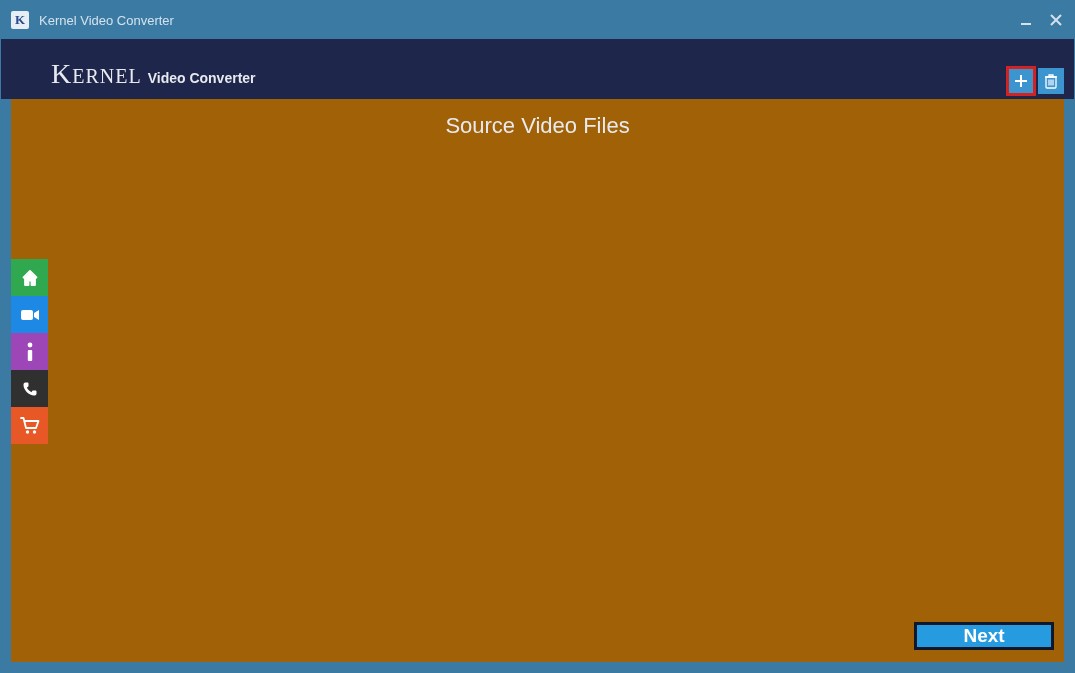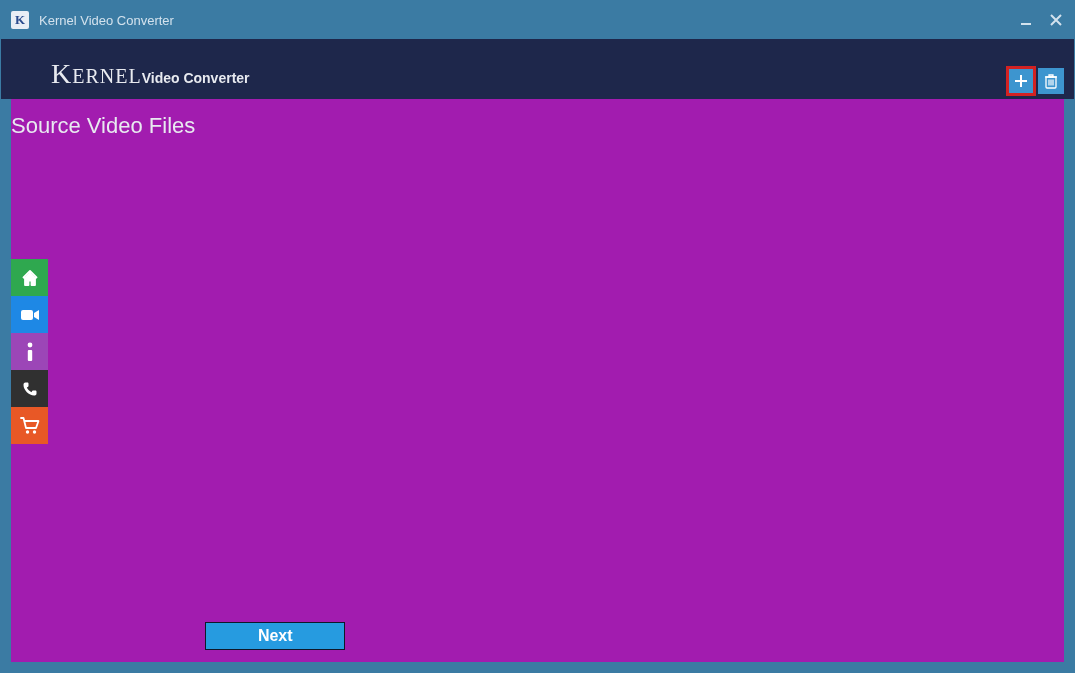"Kernel" .brand { gap: none -> 6px }
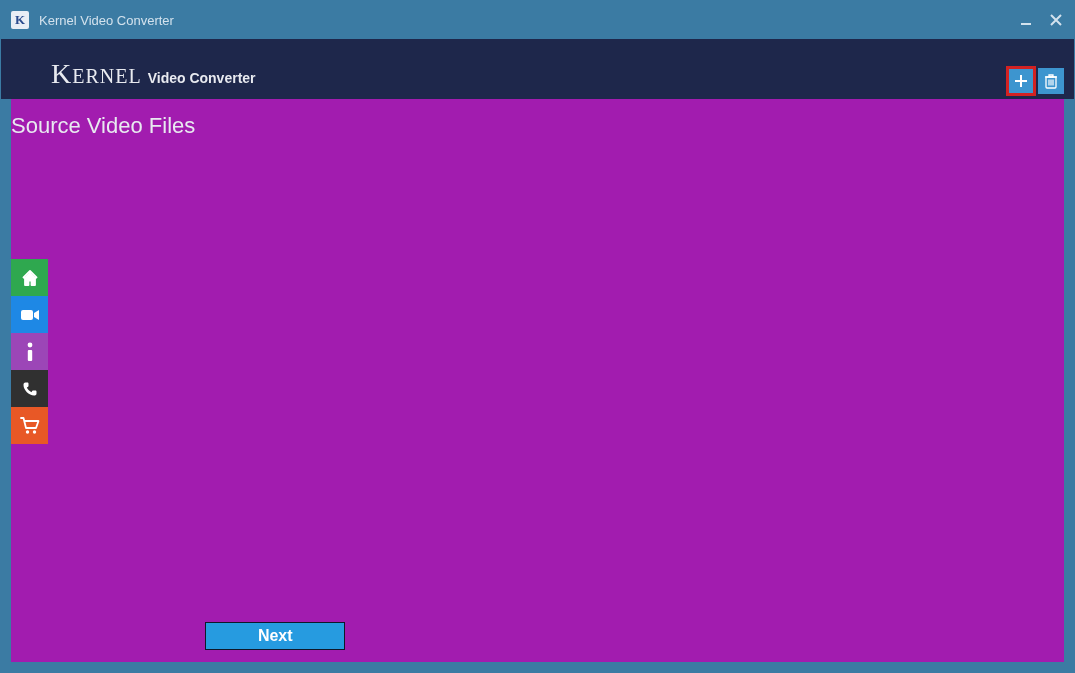"Source Video Files" .content-area { background: #a21caf -> #a16207; flex-direction: row -> column }
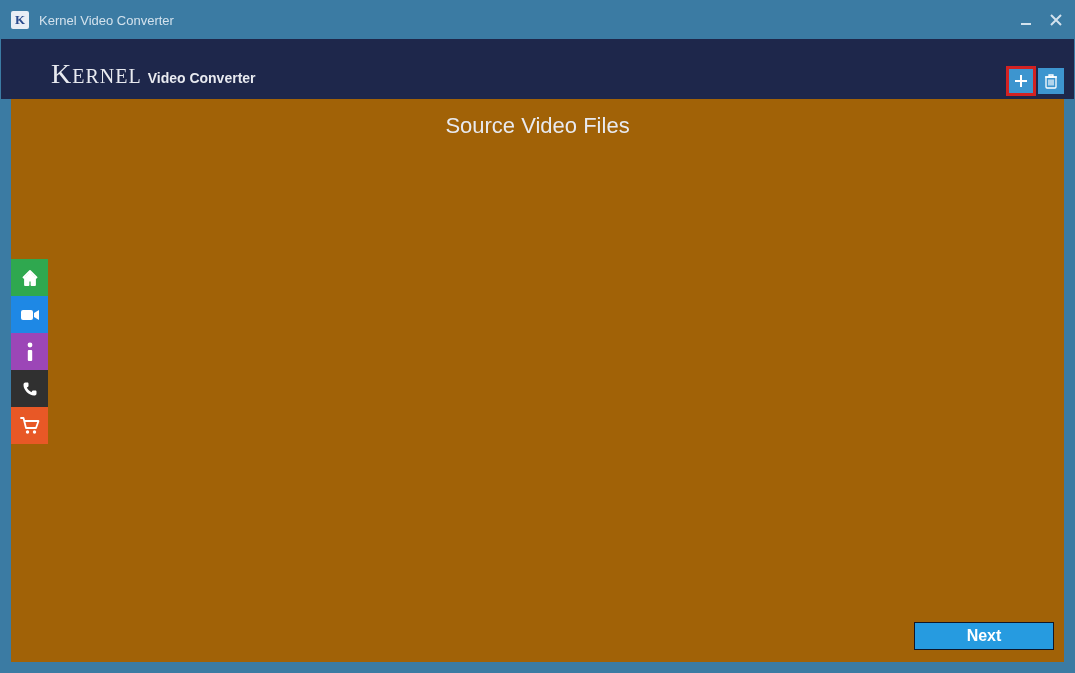"Next" .next-btn { border: 1px solid #0f172a -> 3px solid #0f172a; font-size: 16px -> 19px }
